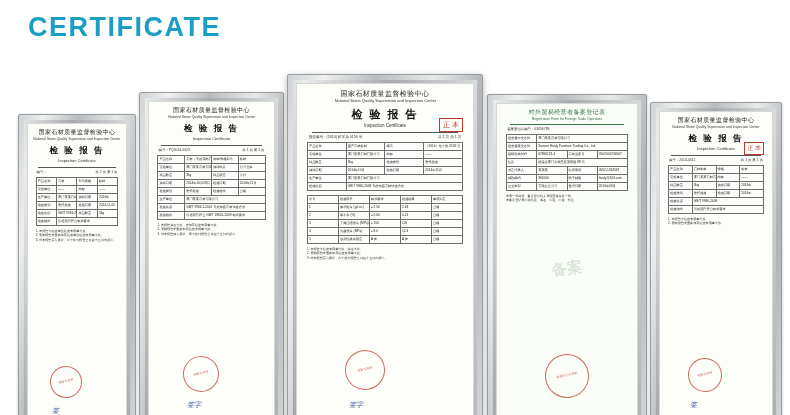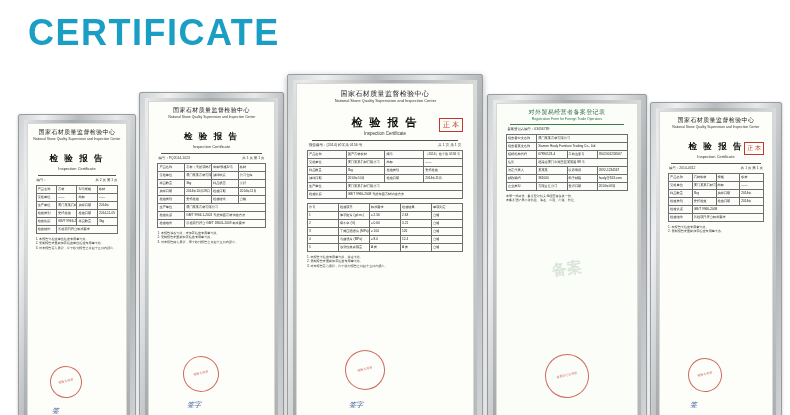"CERTIFICATE" #page-title { font-size: 36px -> 27px }
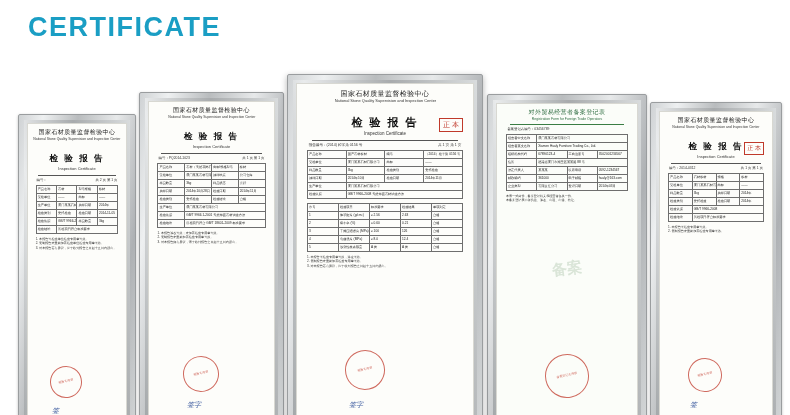"检 验 报 告" .doc-title-cn { margin-top: 11px -> 3px }
